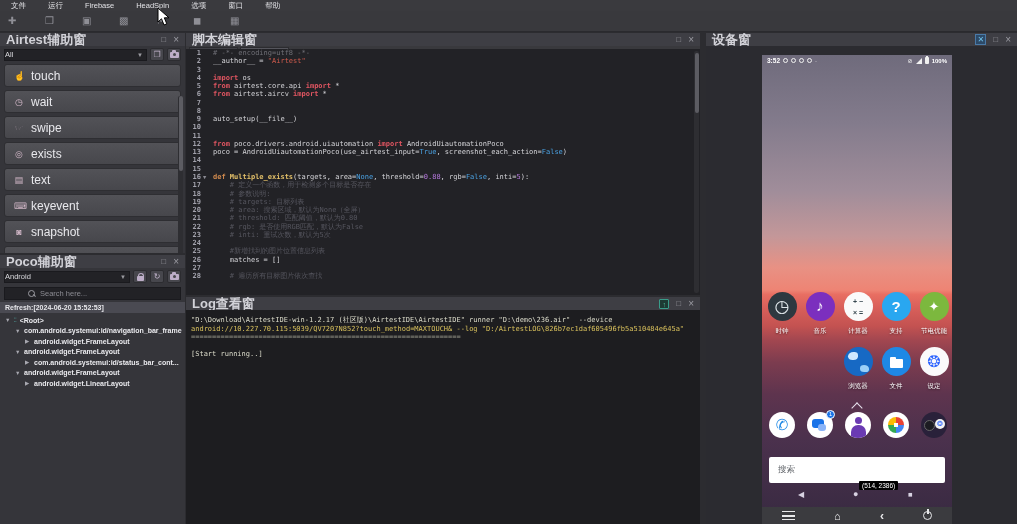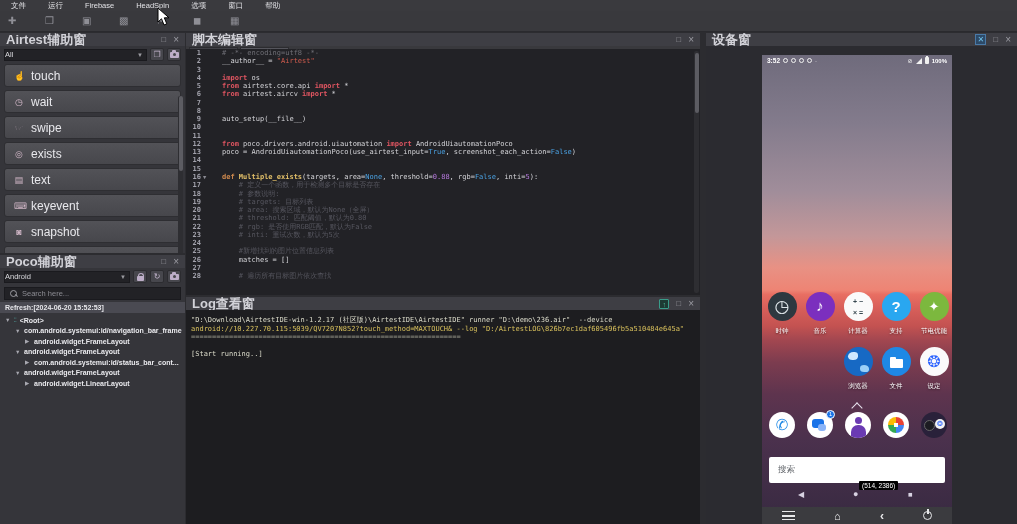"# -*- encoding=utf8 -*-" .ct { left: 36px -> 27px }
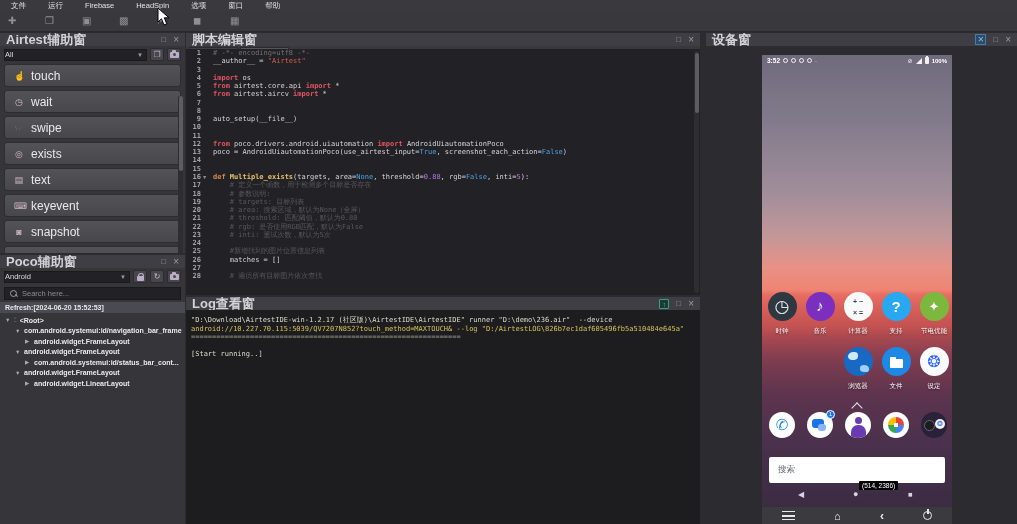"Search here..." .search-row { padding: 0 5px -> 0 23px }
